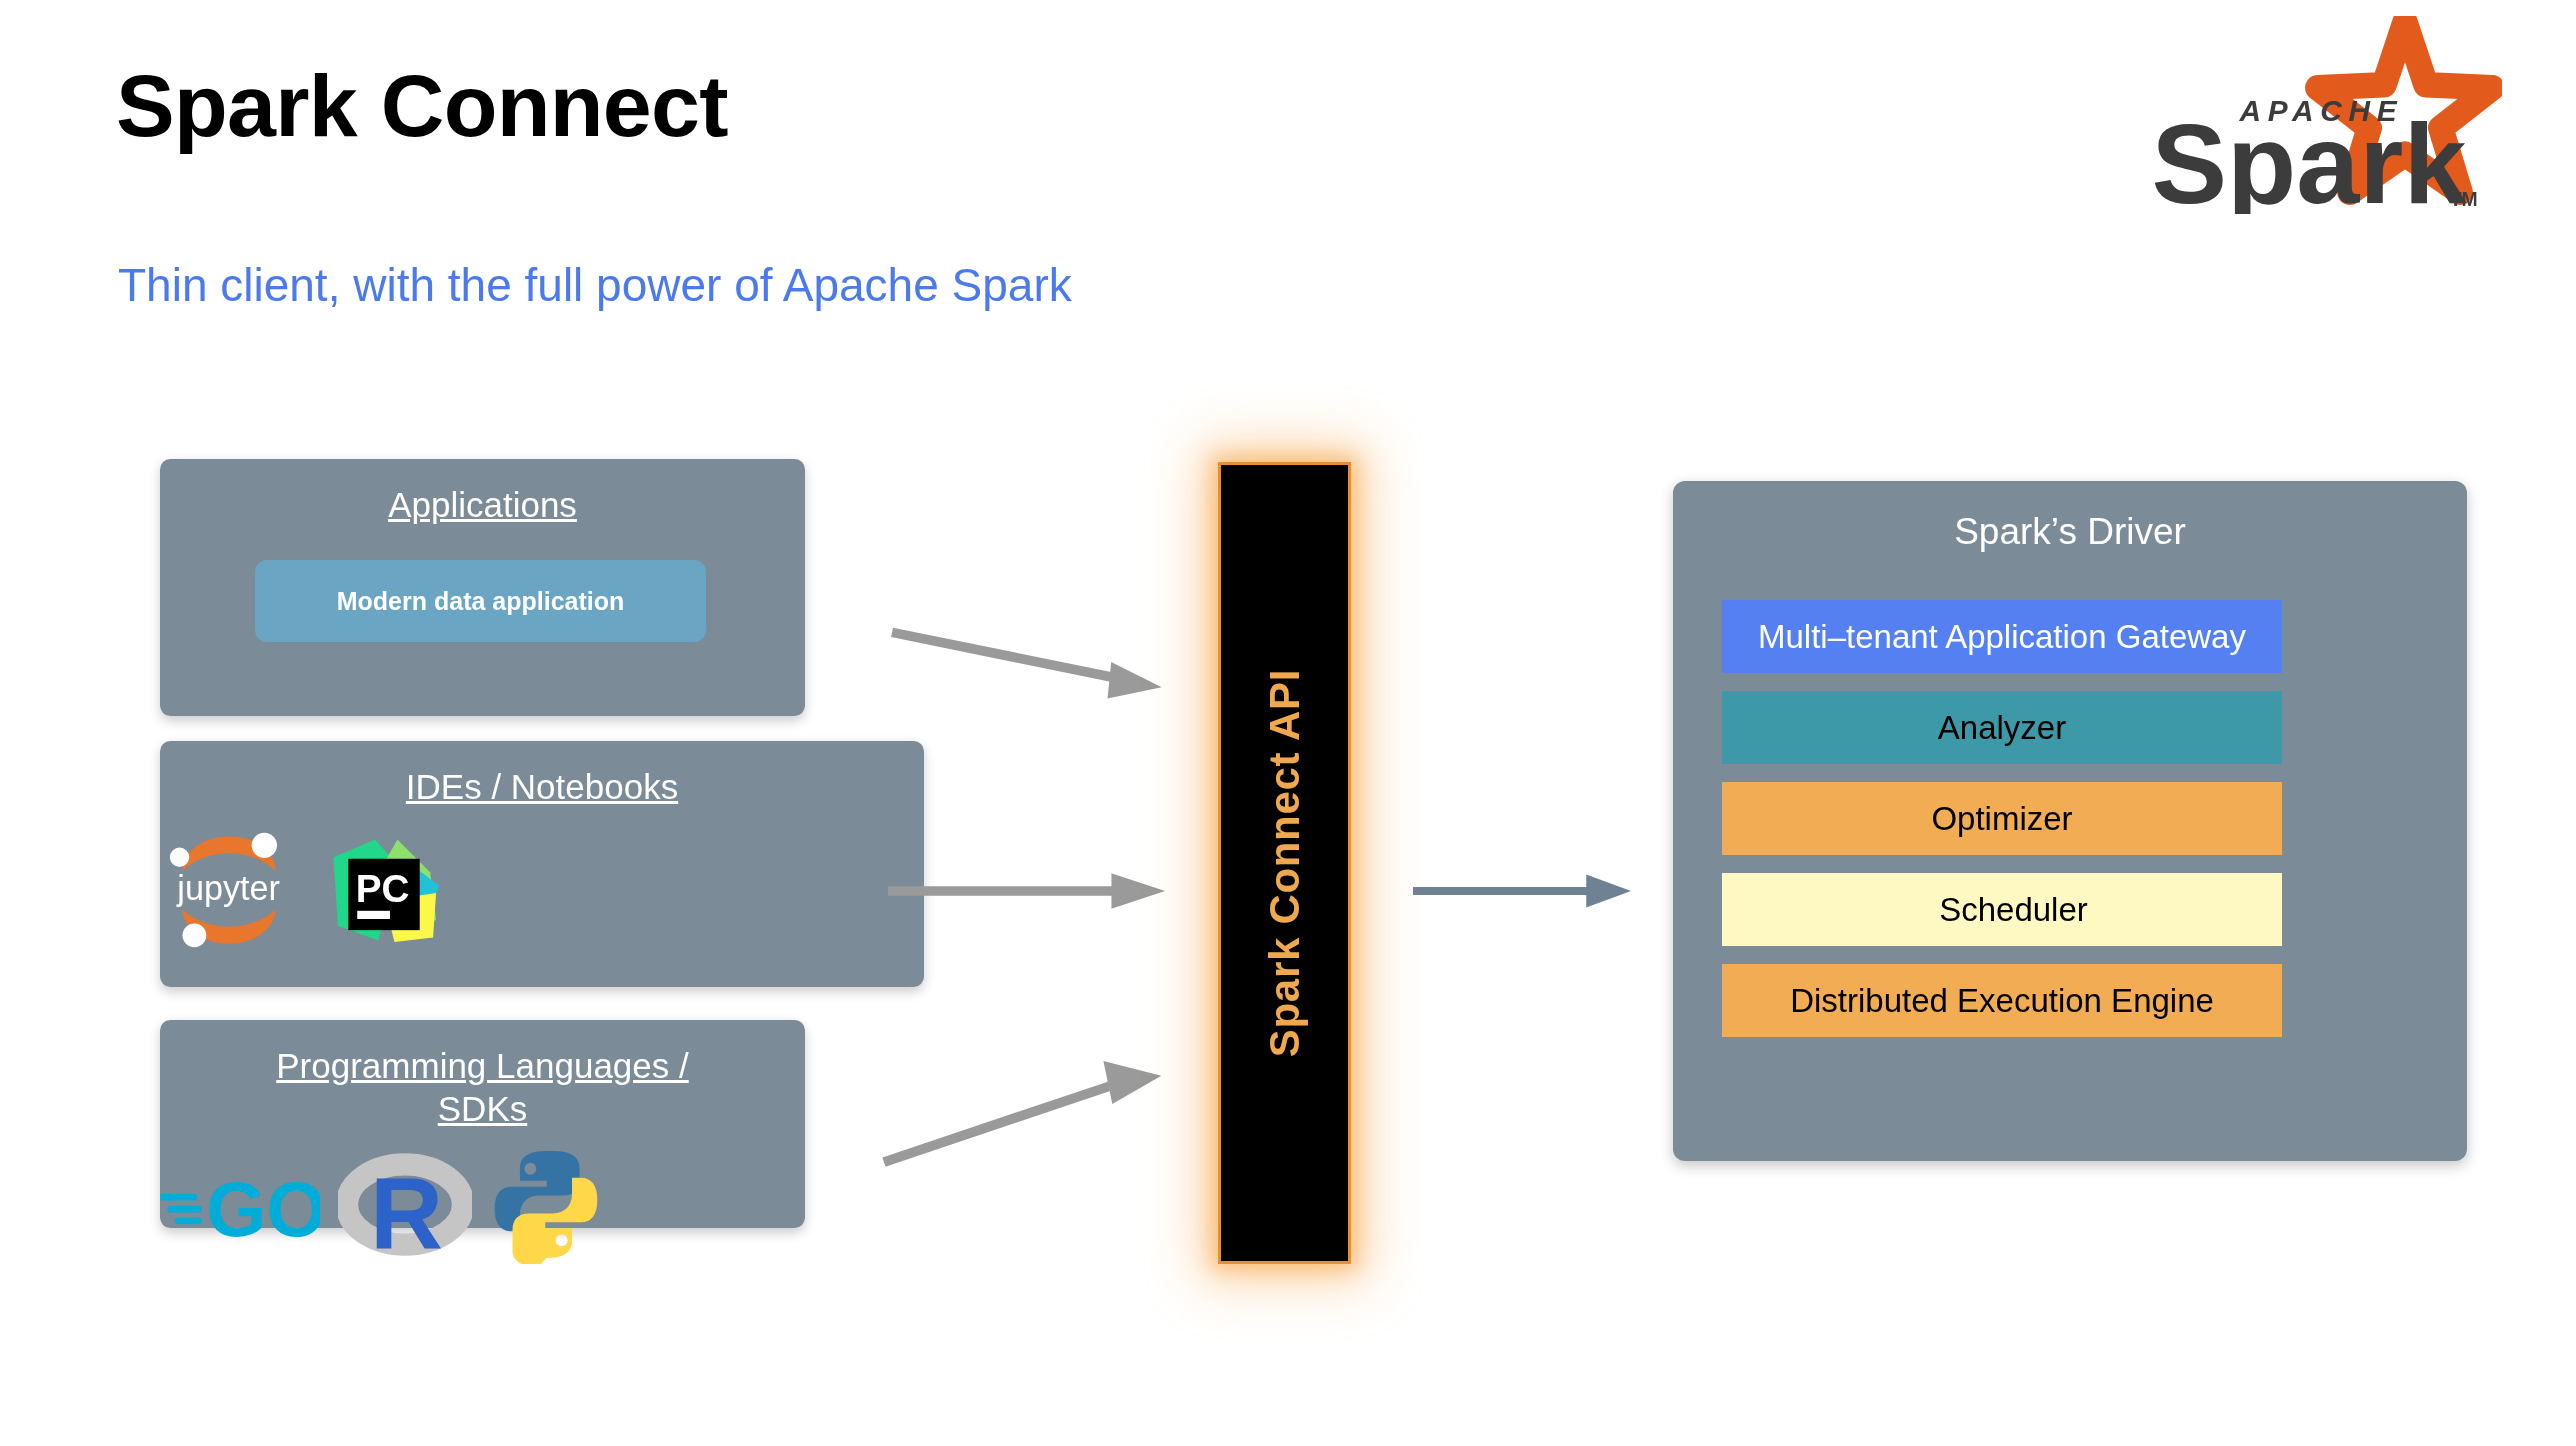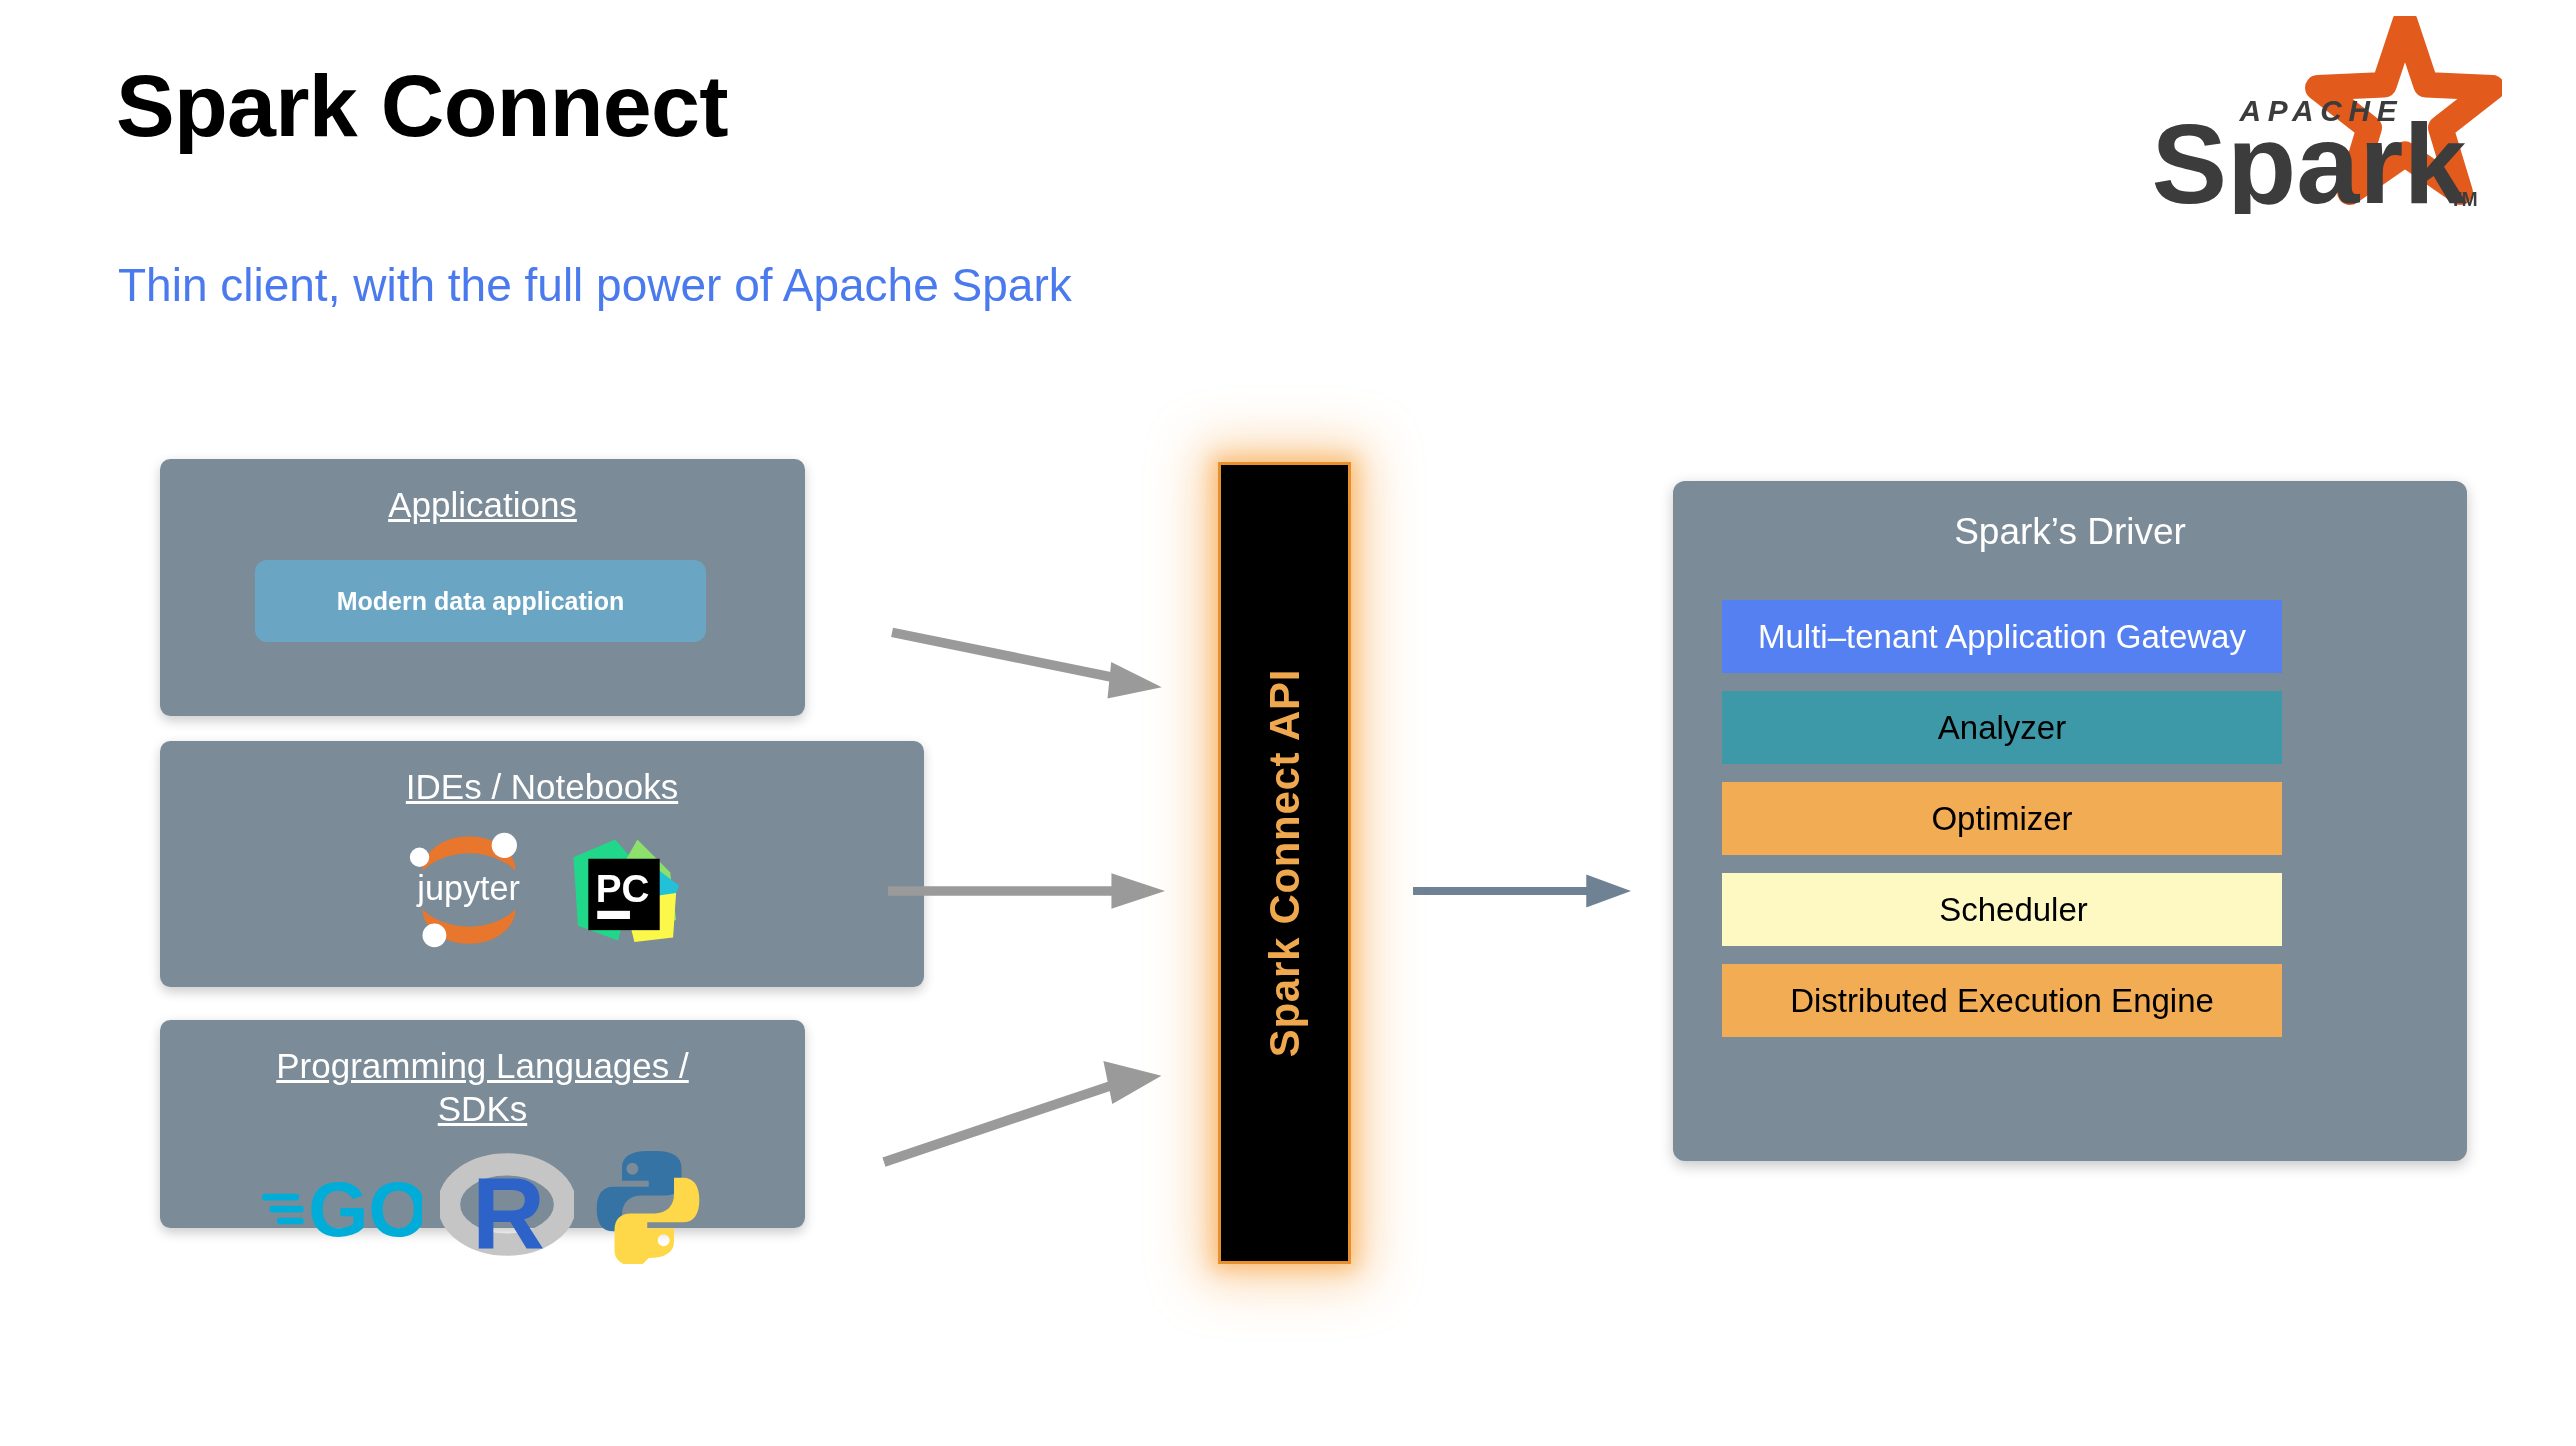"jupyter" .logo-row { justify-content: center -> none }
